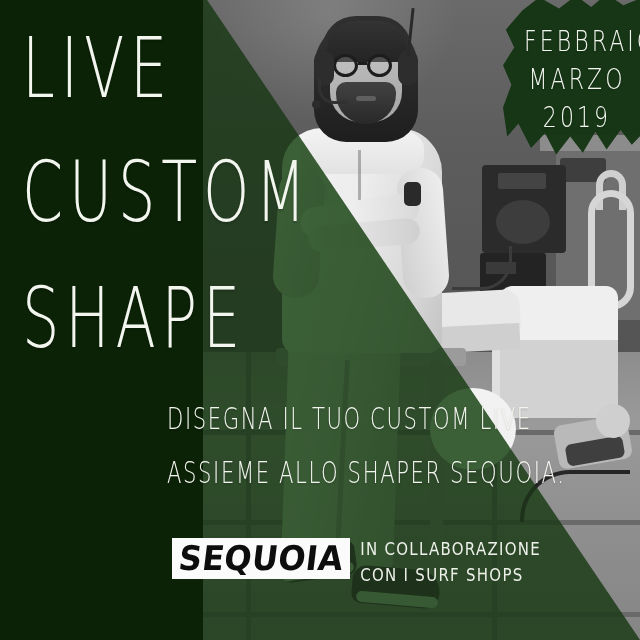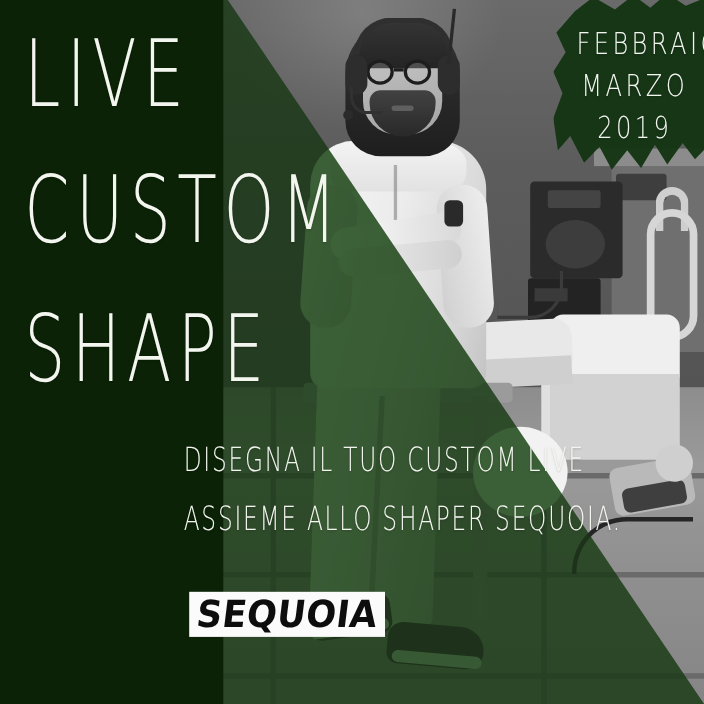"IN COLLABORAZIONE" div.collab { html: none -> <div> <div>IN COLLABORAZIONE</div> <div>CON I SURF SHOPS</div> </div> }
